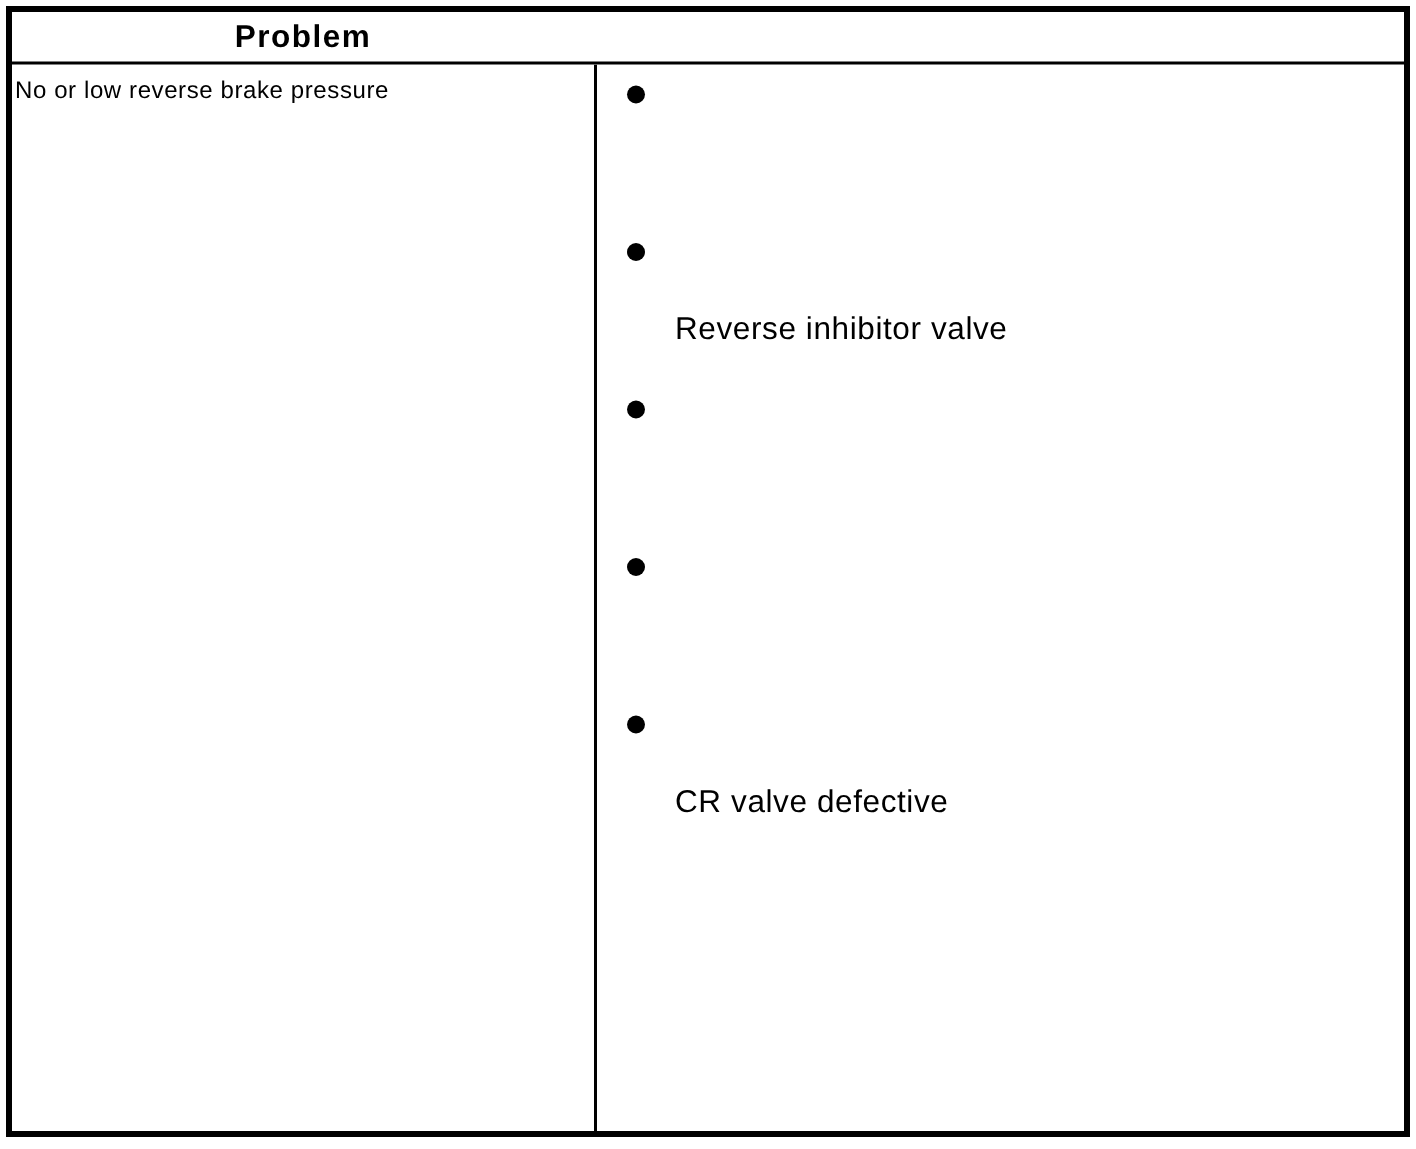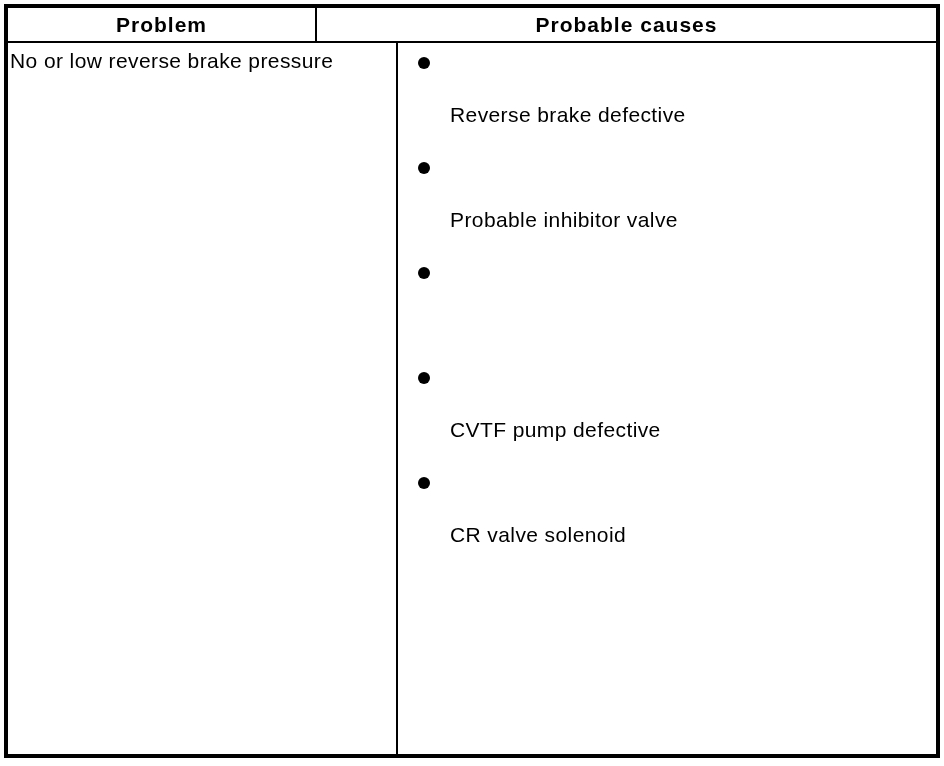"Problem" .col-left { width: 307px -> 388px }
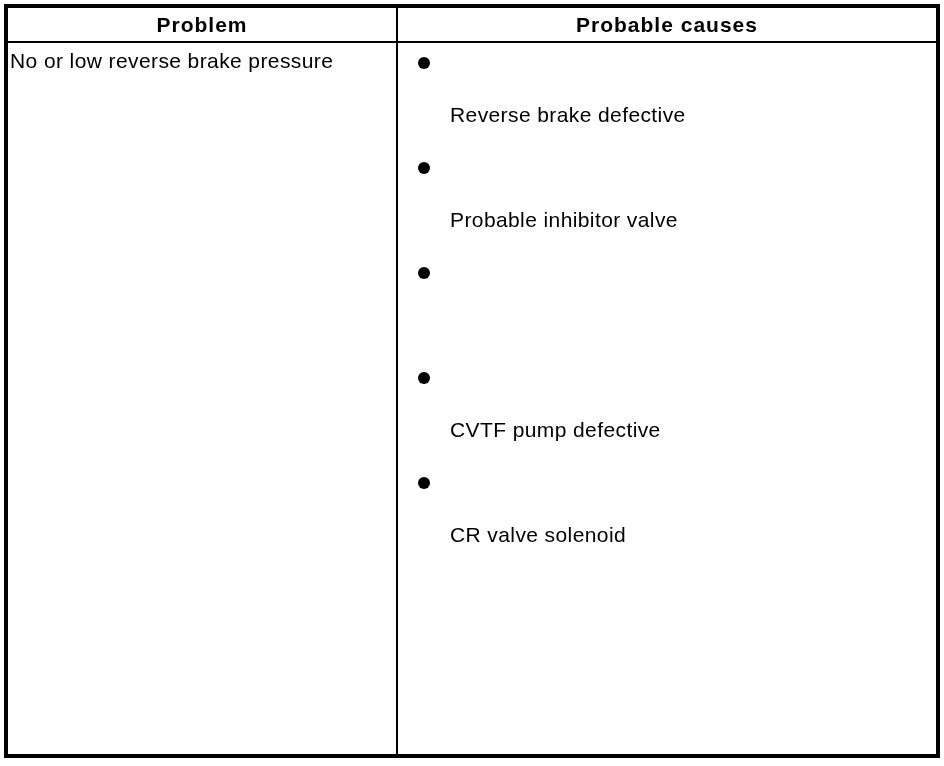"Probable causes" div.header-cell { html: <div>Probable causes</div> -> none }
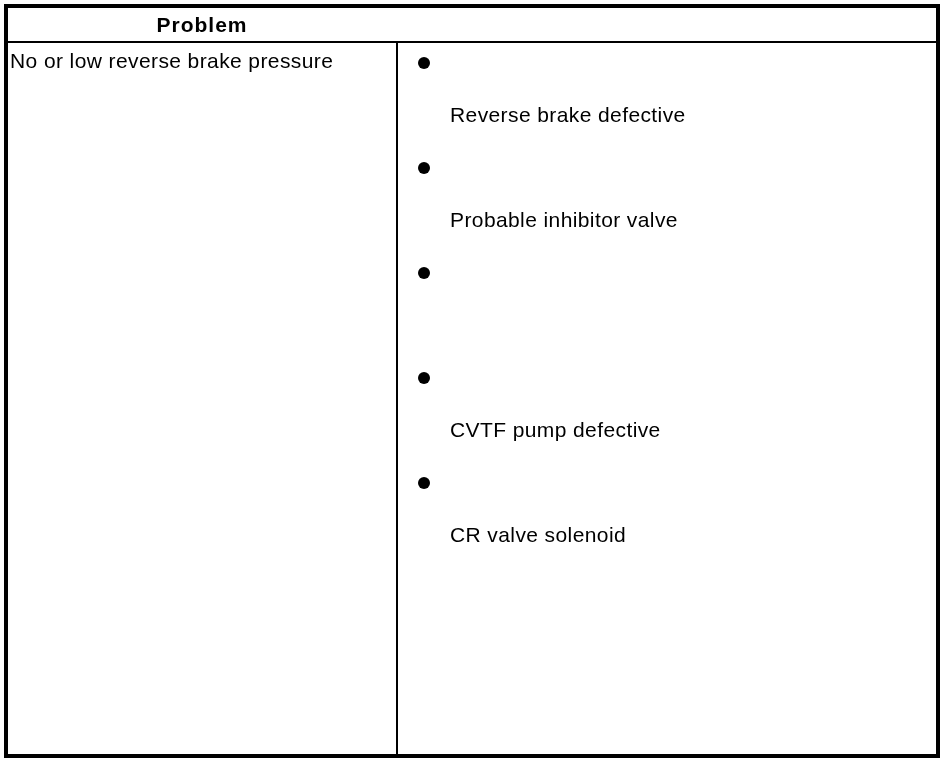"No or low reverse brake" .problem-cell { font-size: 21px -> 16px }
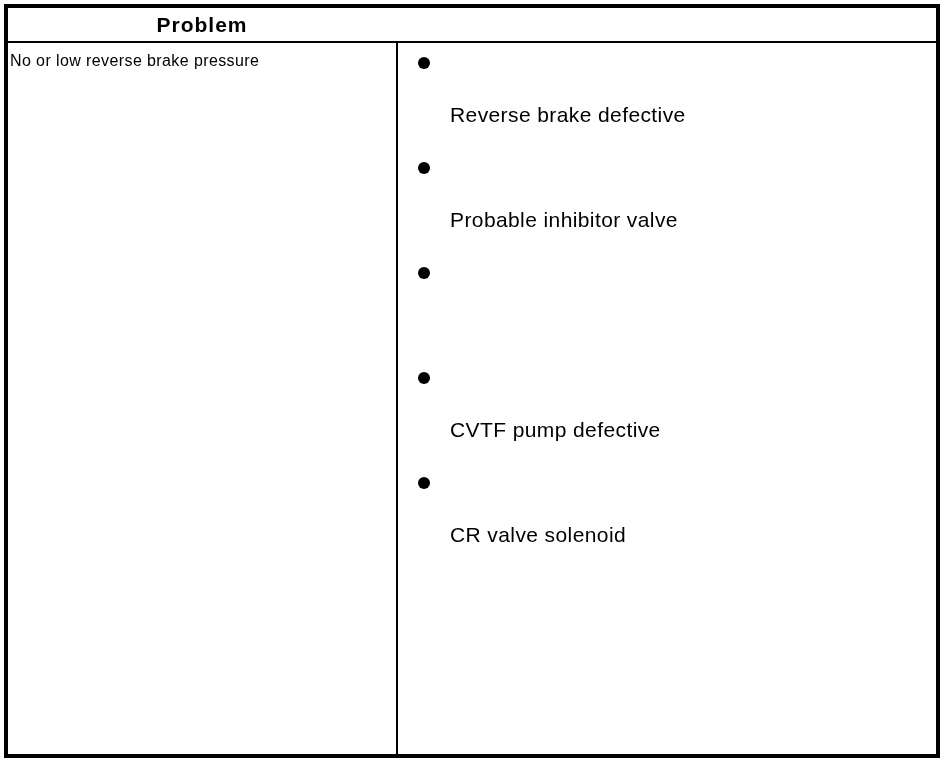"Reverse brake defective" span.cause-text { html: <span>Reverse brake defective</span> -> none }
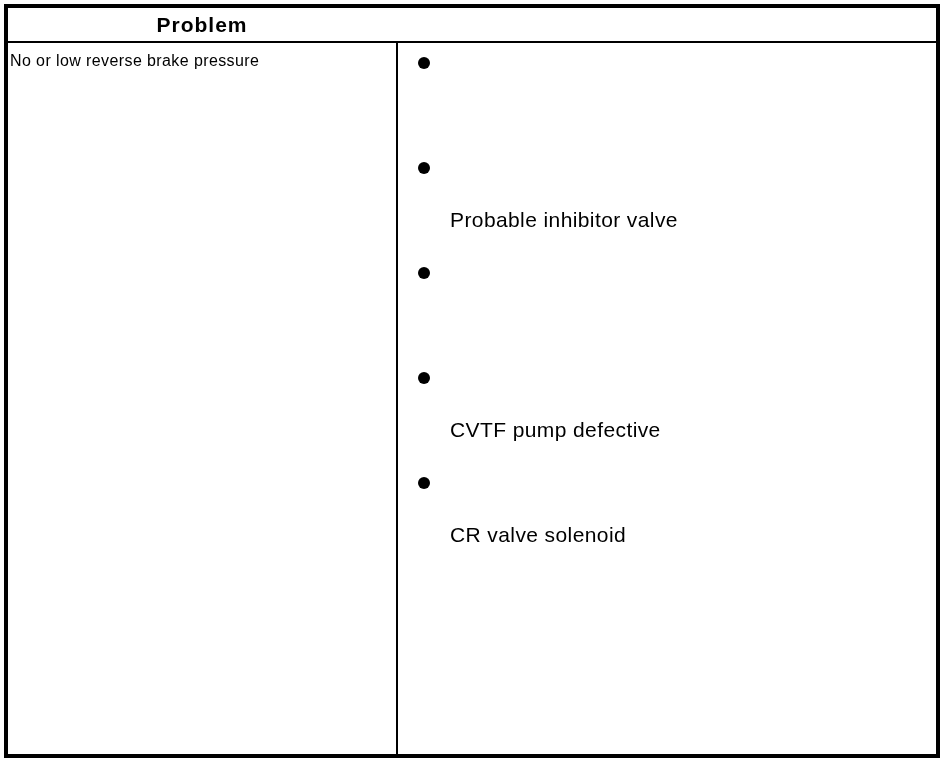"Probable inhibitor valve" span.cause-text { text: Probable -> Reverse }
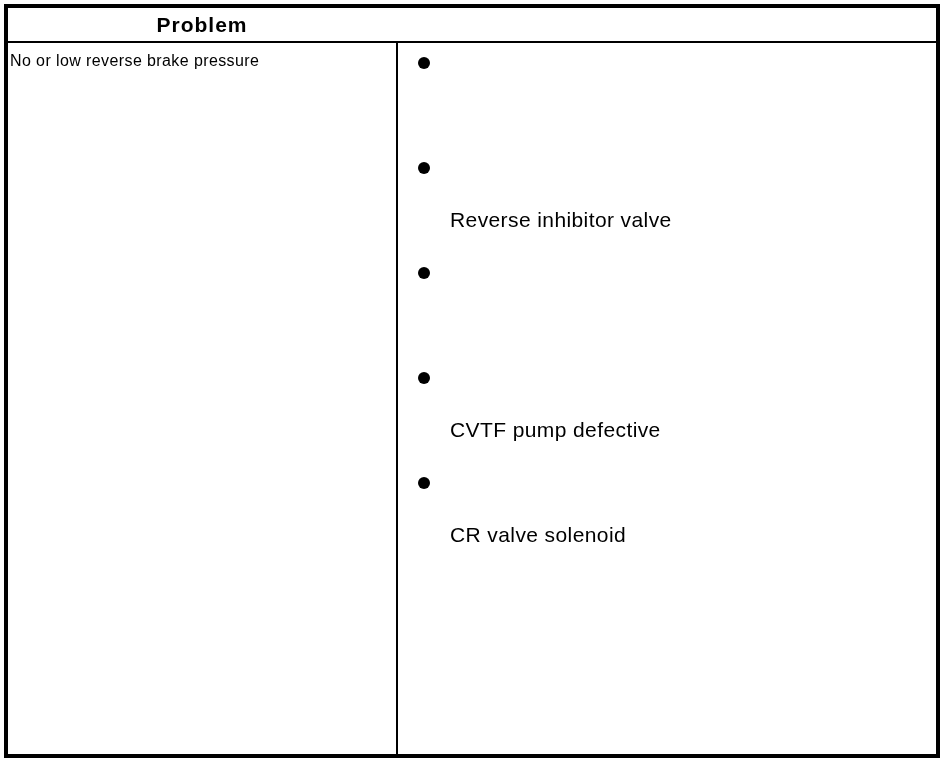"CVTF pump defective" span.cause-text { html: <span>CVTF pump defective</span> -> none }
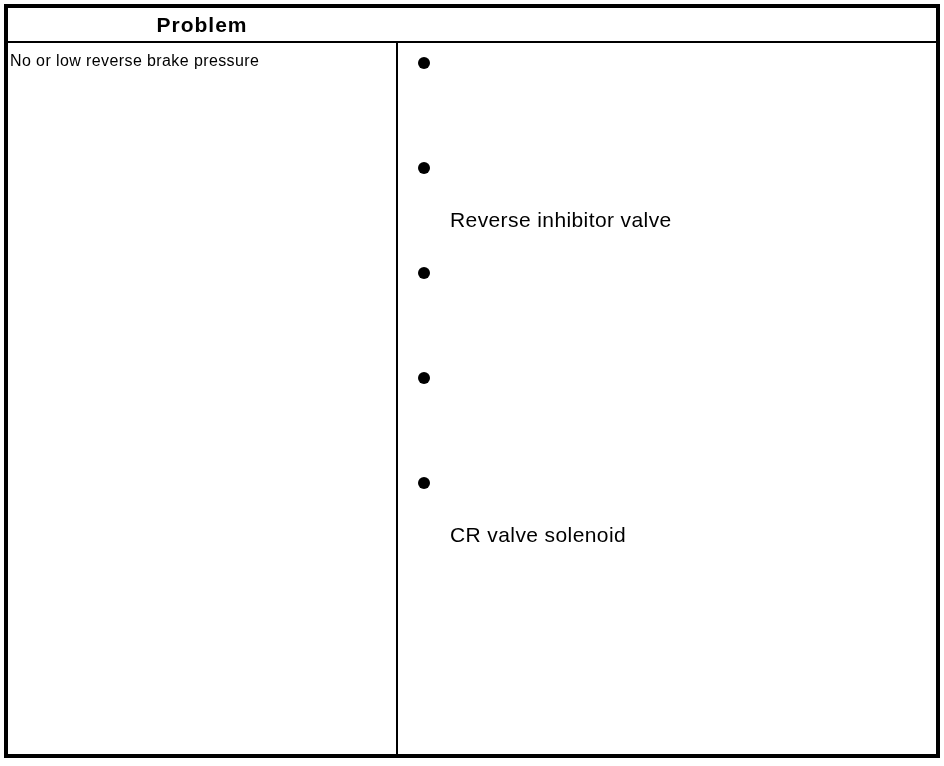"CR valve solenoid" span.cause-text { text: solenoid -> defective }
